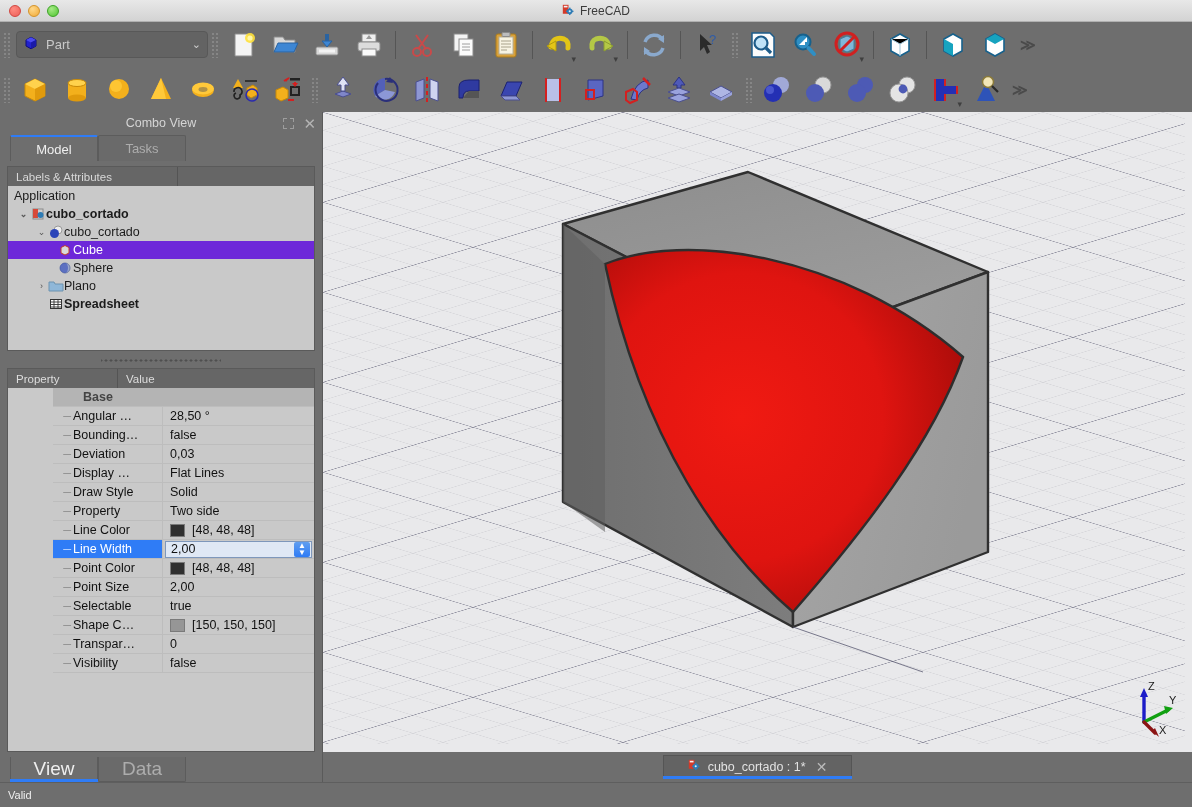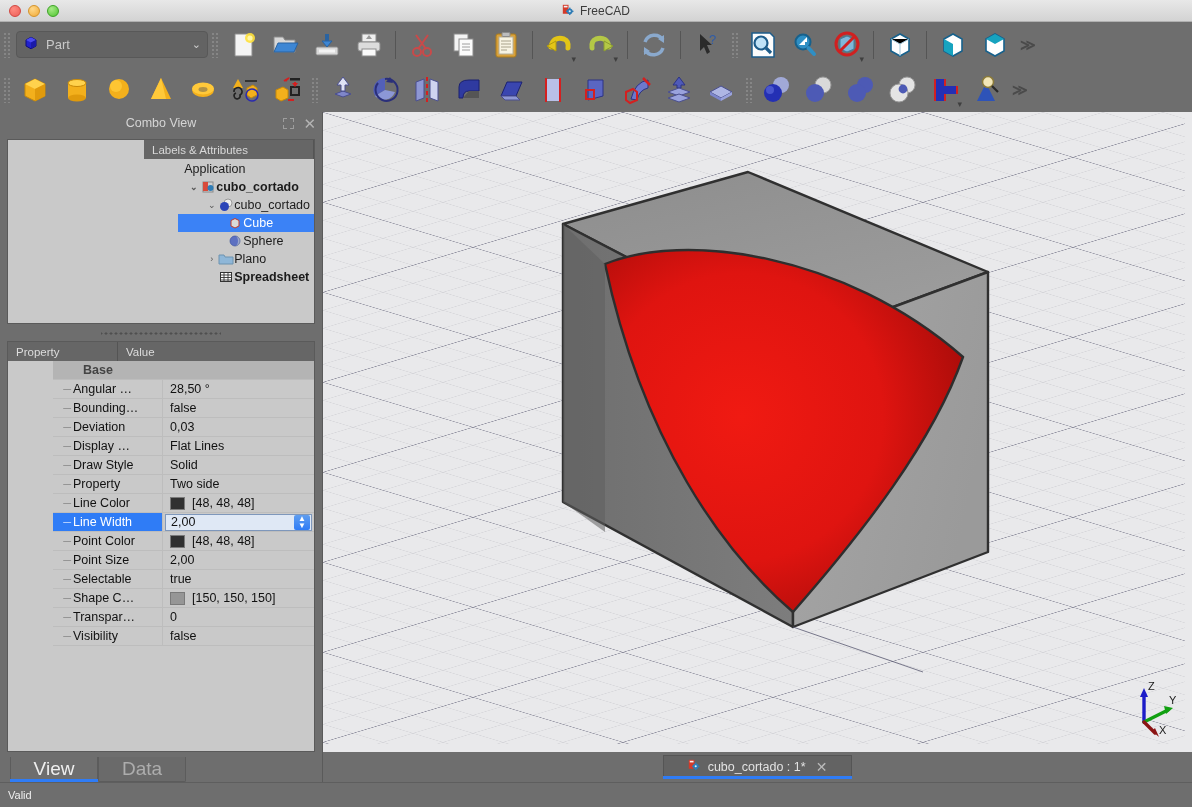"Model" div.tabs-top { html: none -> <div> <div> <span>Model</span> </div> <div> <span>Tasks</span> </div> </div> }
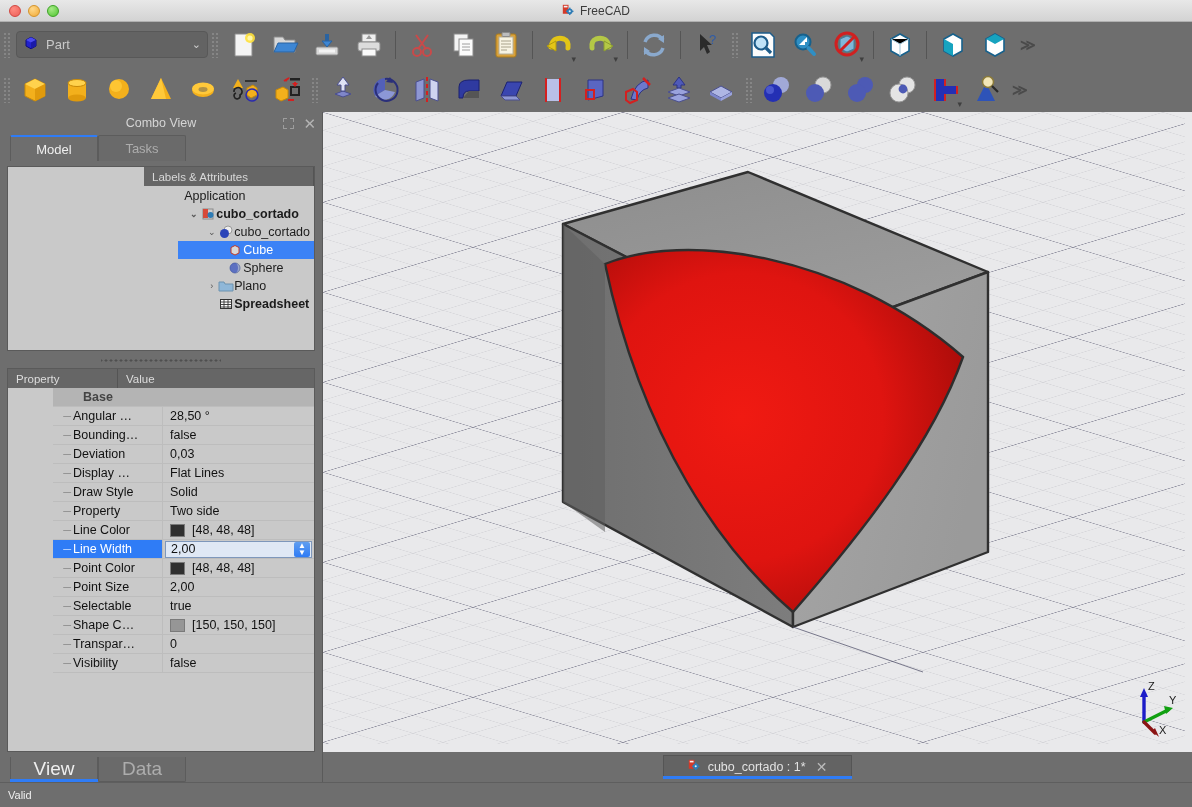"Labels & Attributes" .tree-wrap { align-items: flex-end -> none }
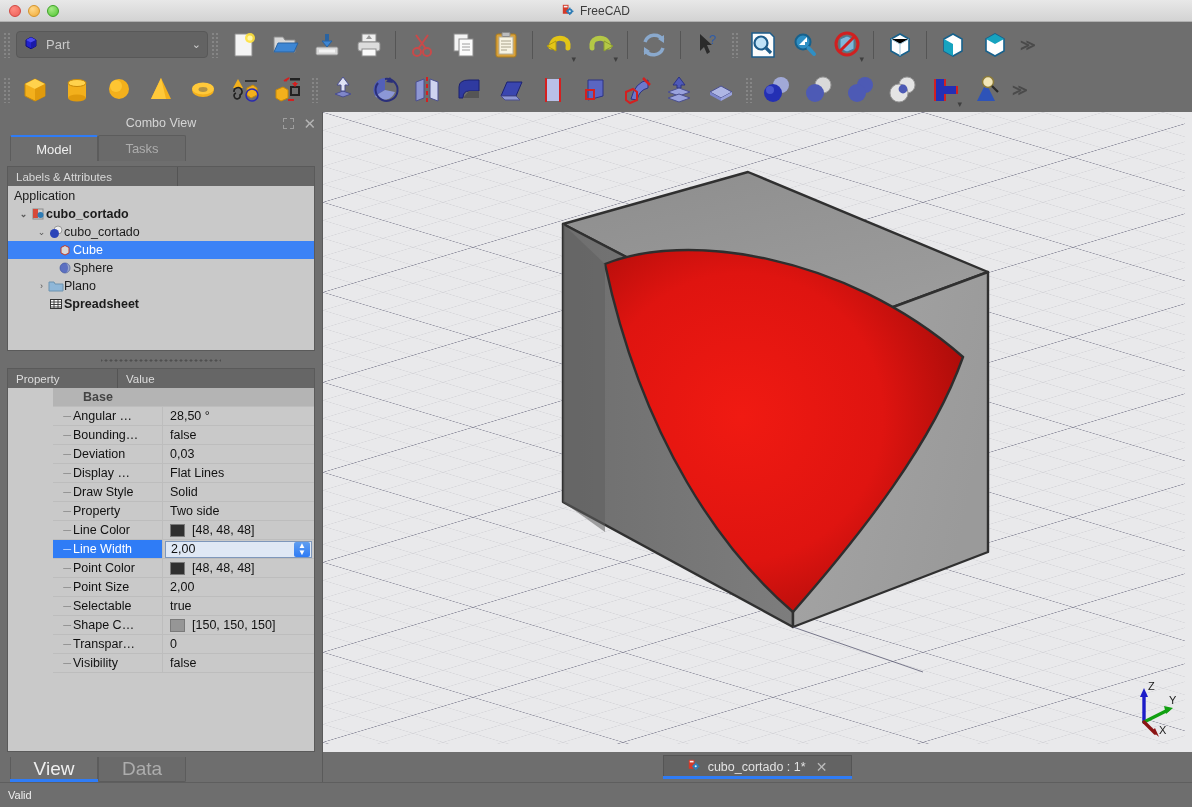"Cube" .tnode.sel { background: #3b82f6 -> #6d28d9 }
